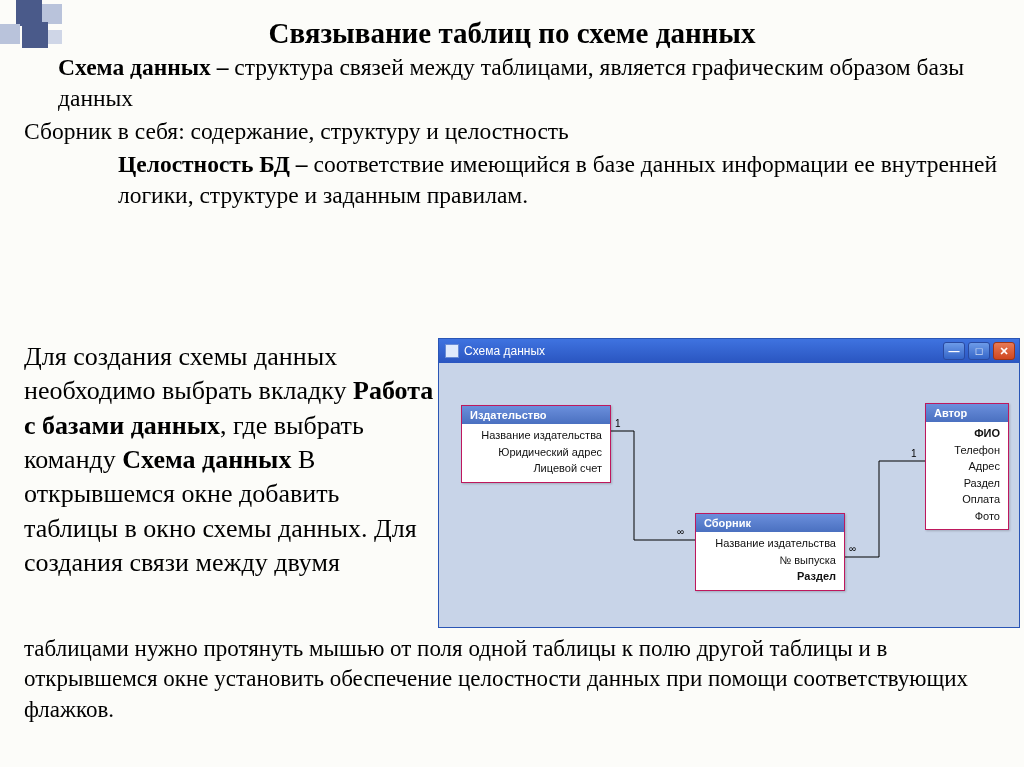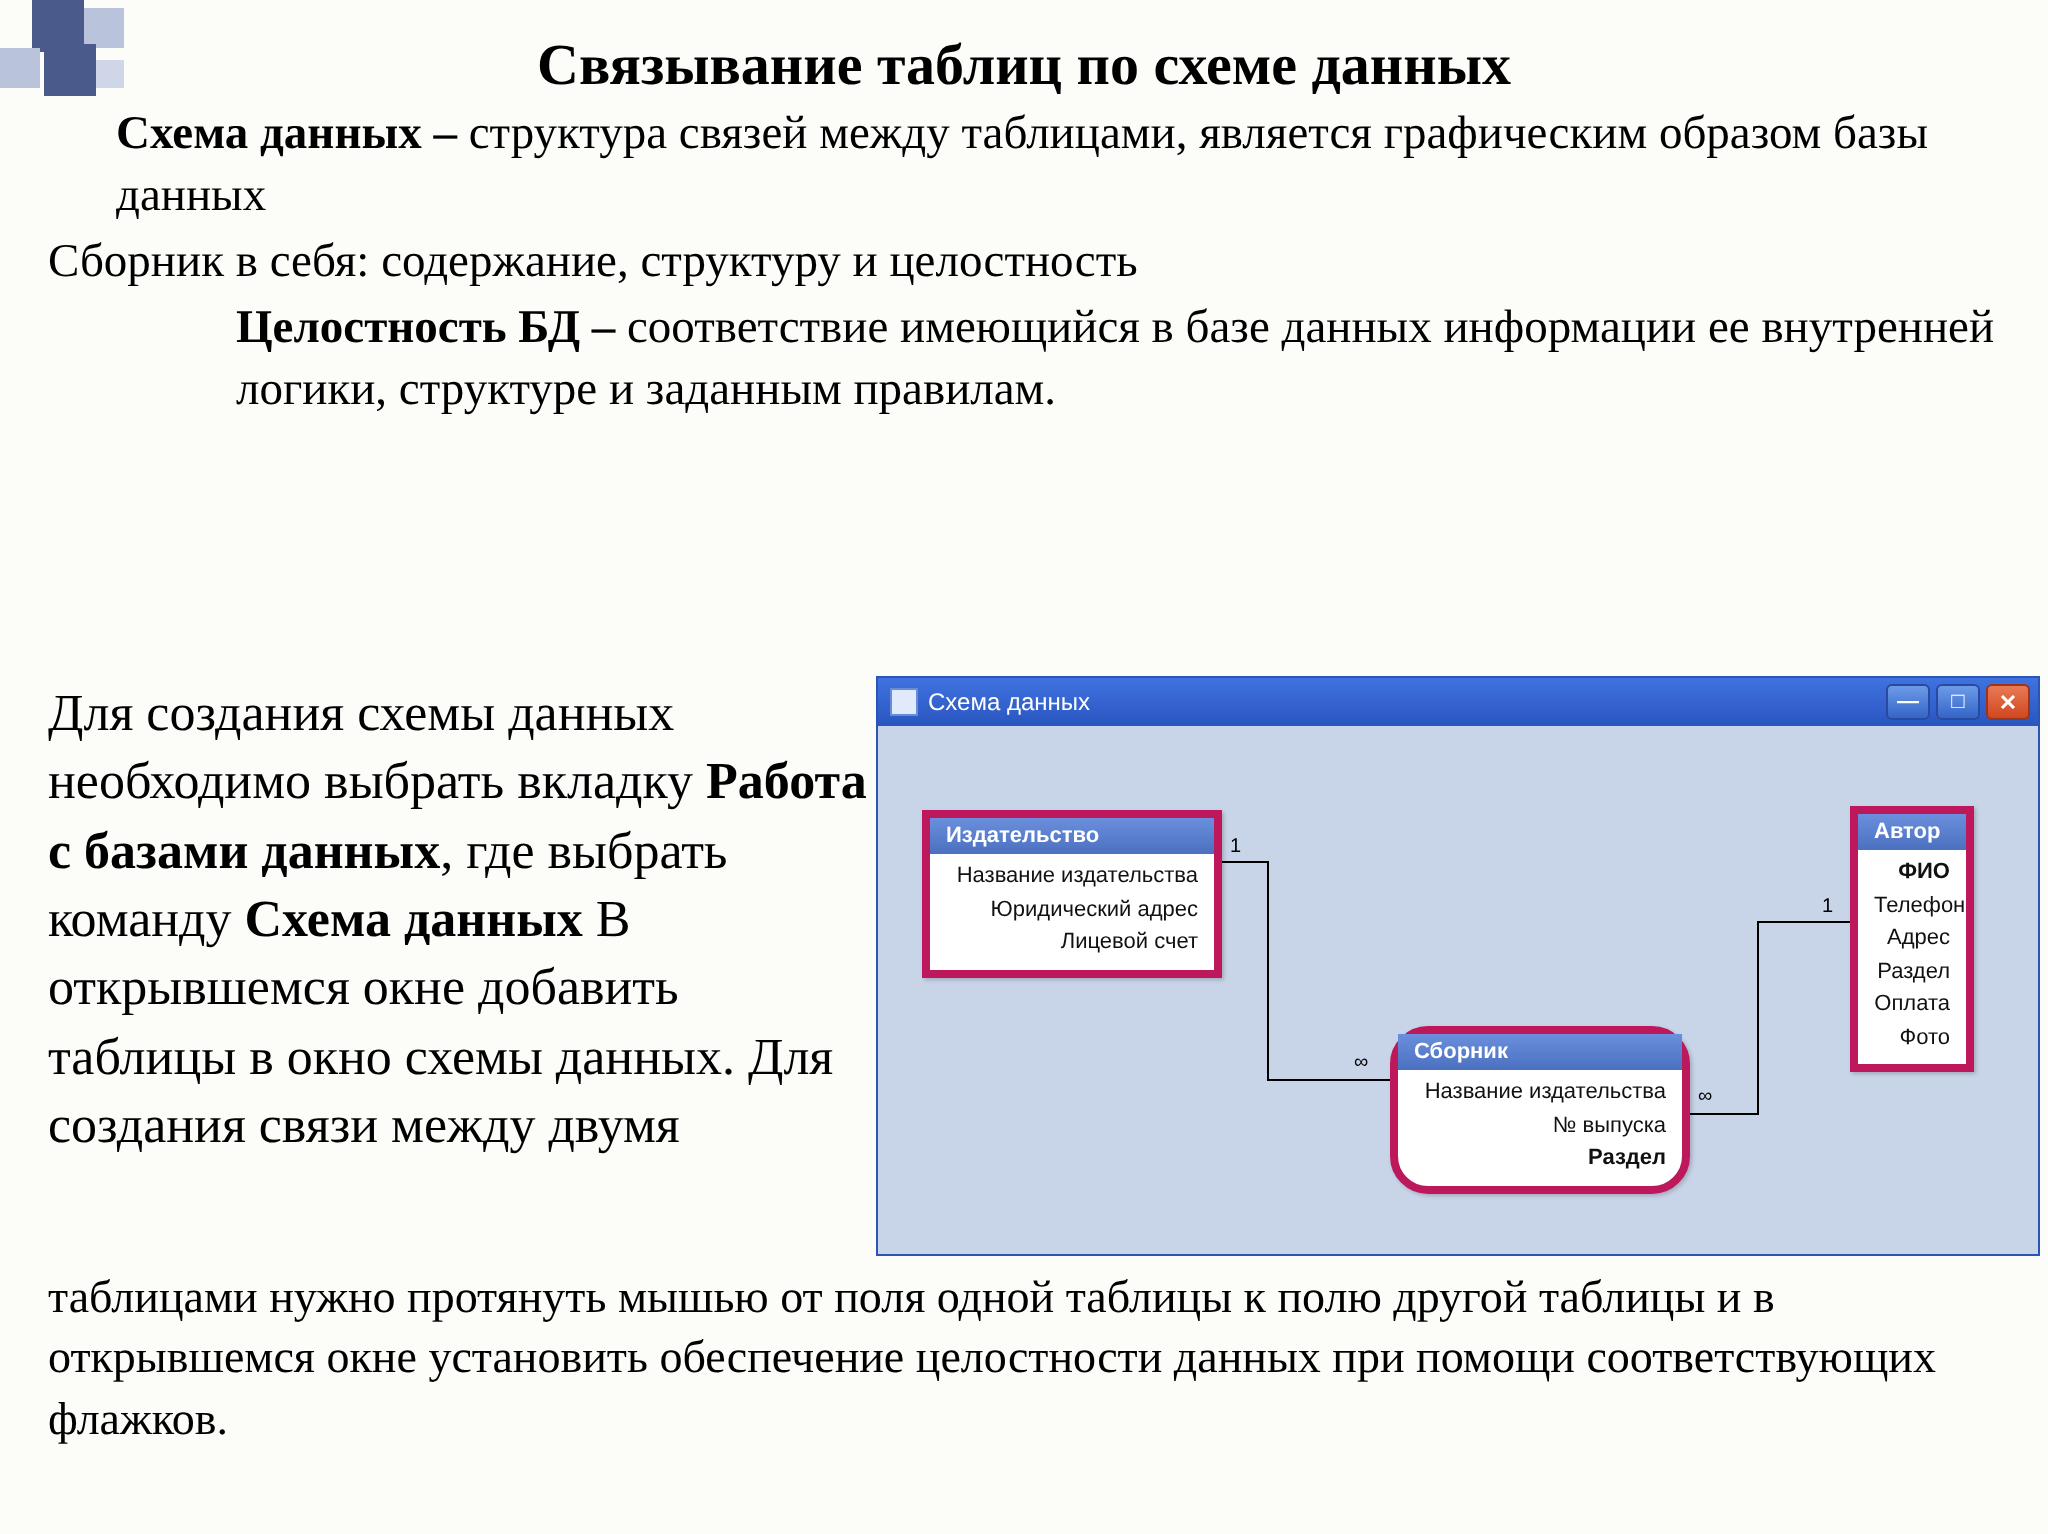"Издательство" .tbl { border: 4px solid #be185d -> 1px solid #be185d }
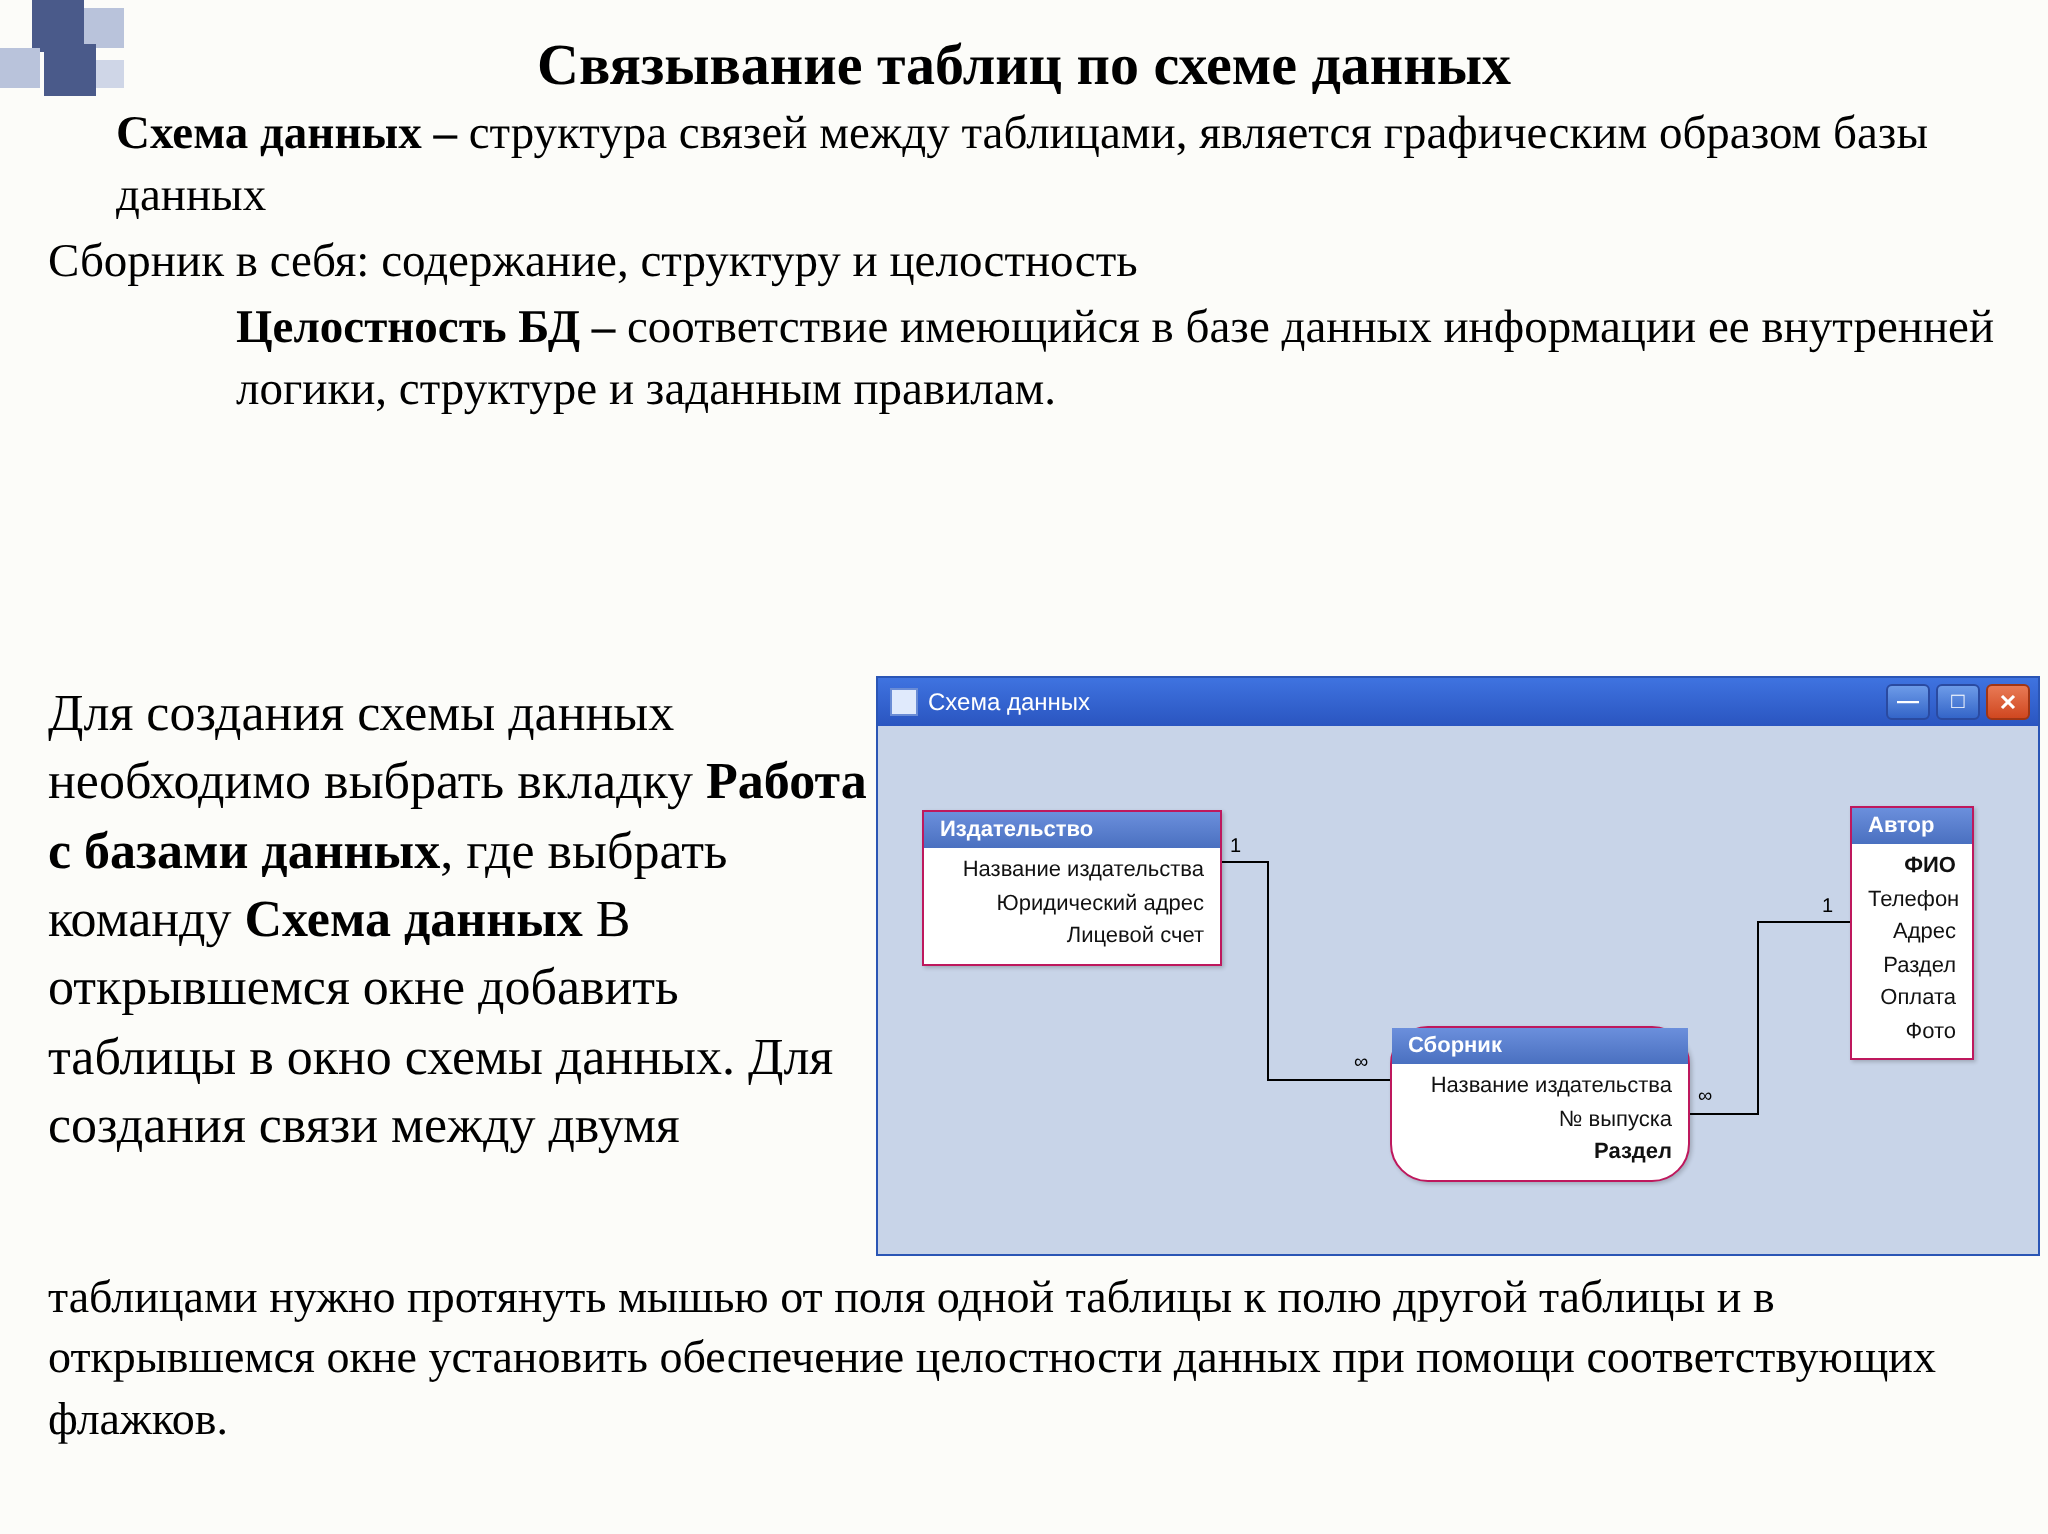"Автор" .t3 { width: 62px -> 84px }
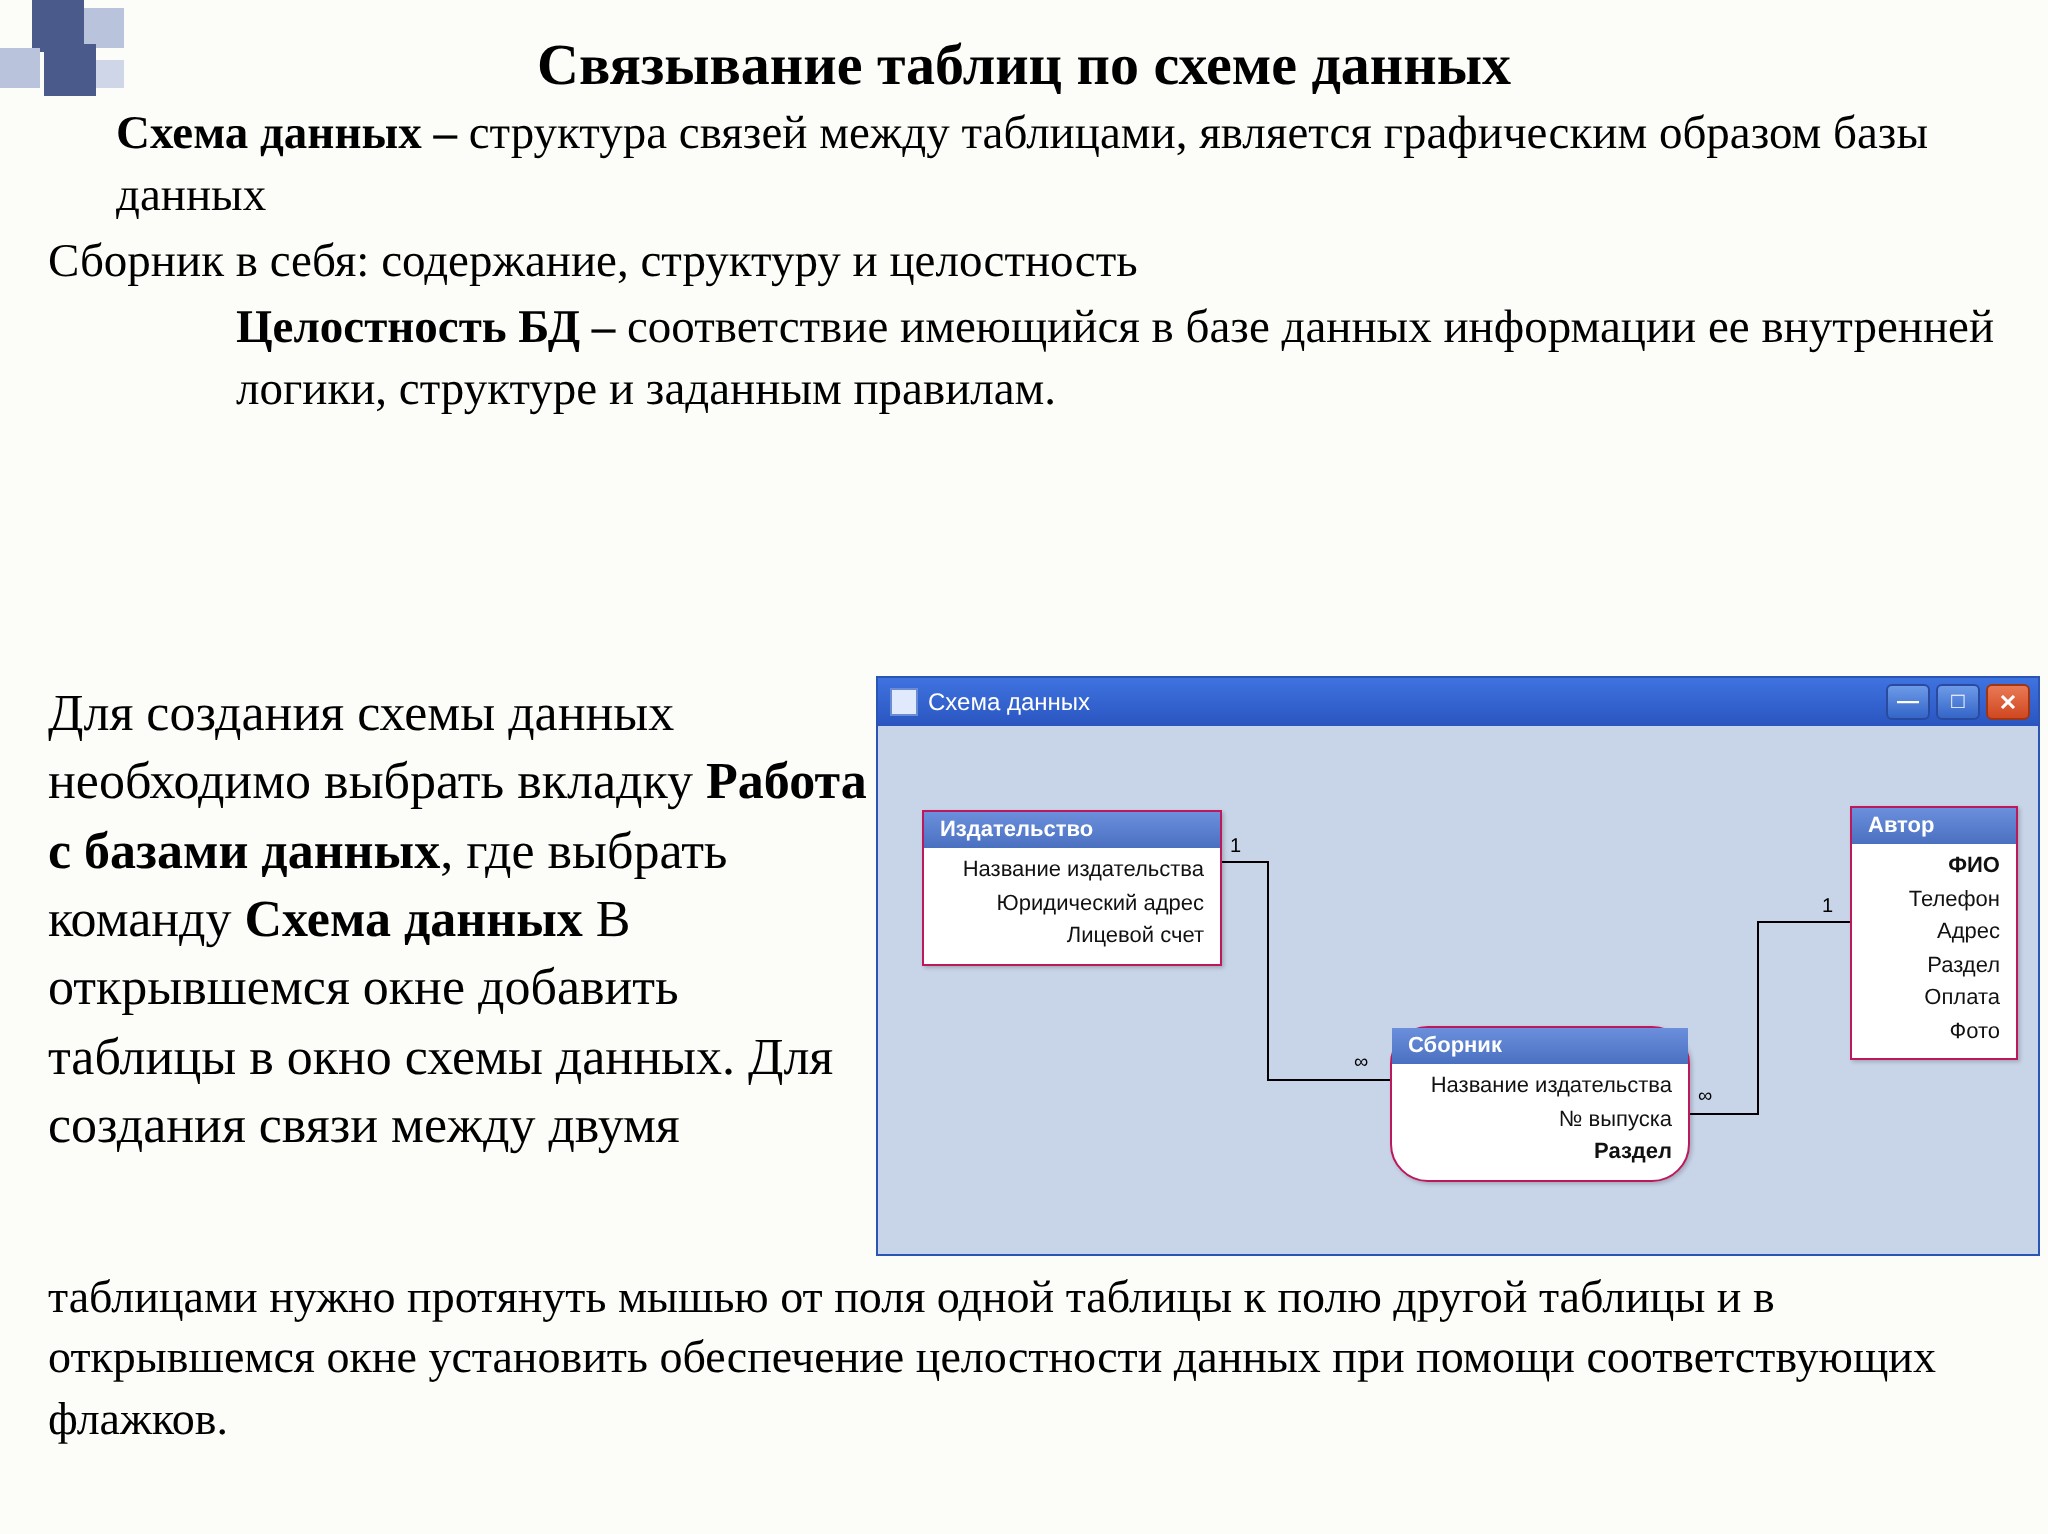"Сборник" .t2 { border-radius: 19px -> none }
